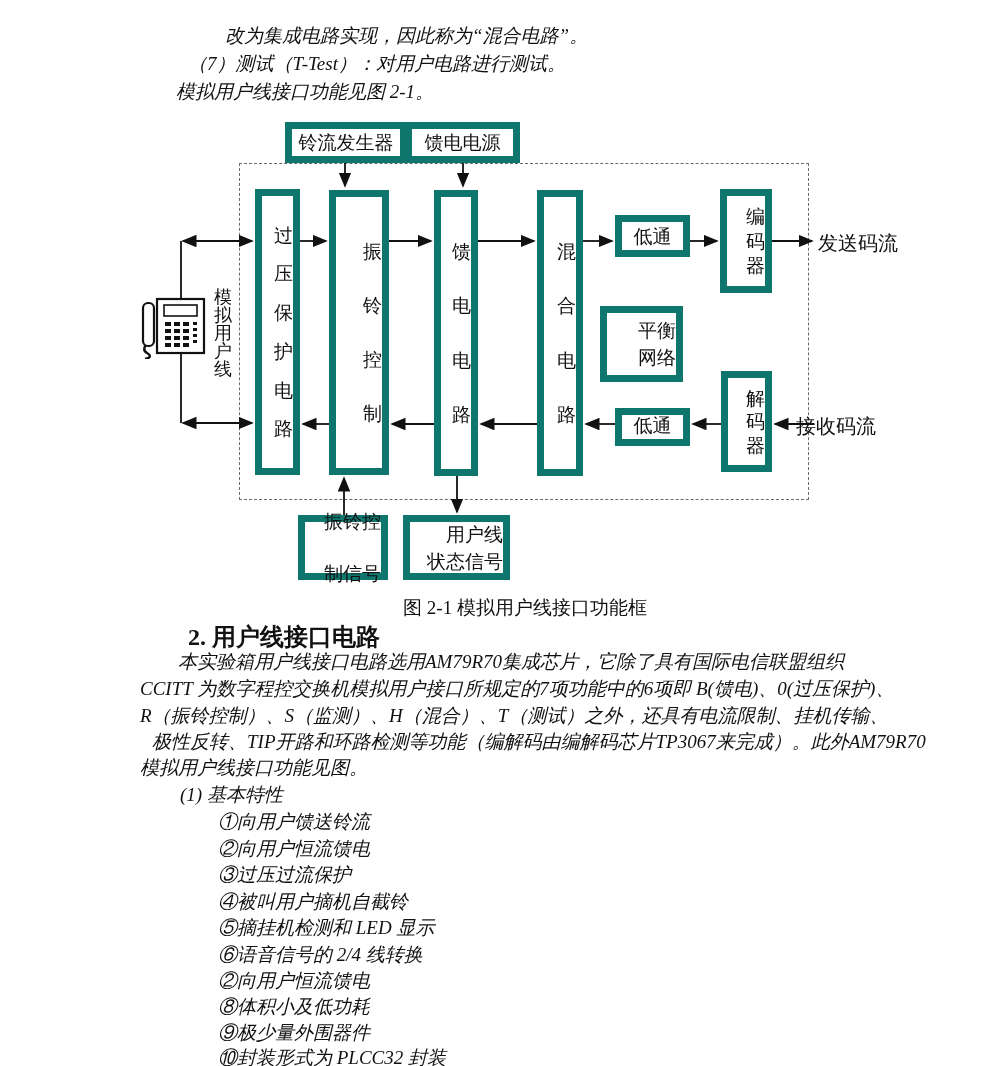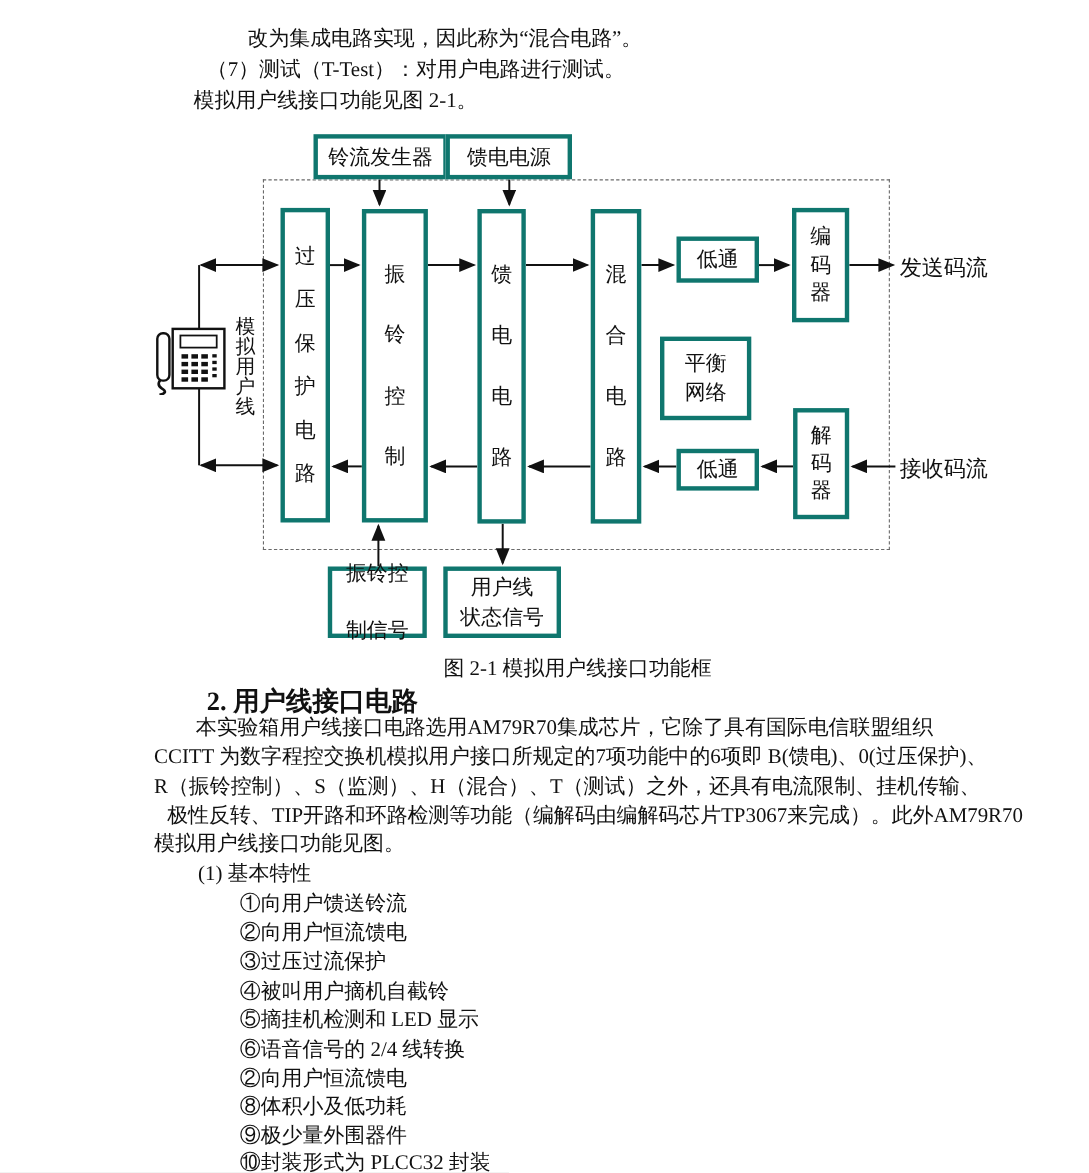"改为集成电路实现，因此称为“混合电路”。" .tline { font-style: none -> italic }
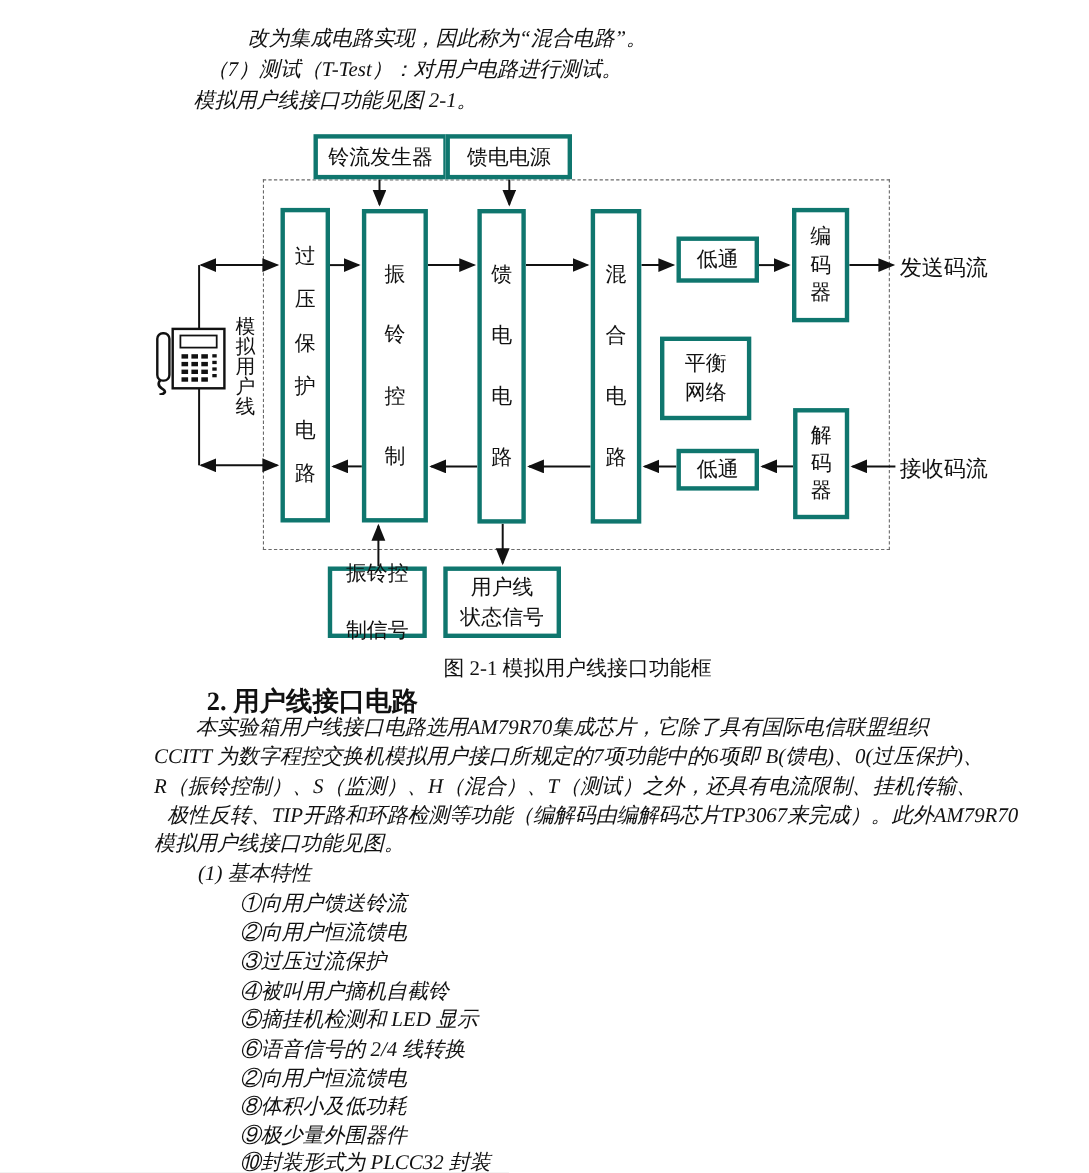"铃流发生器" .dbox { align-items: center -> flex-end; border: 4px solid #0f766e -> 7px solid #0f766e }
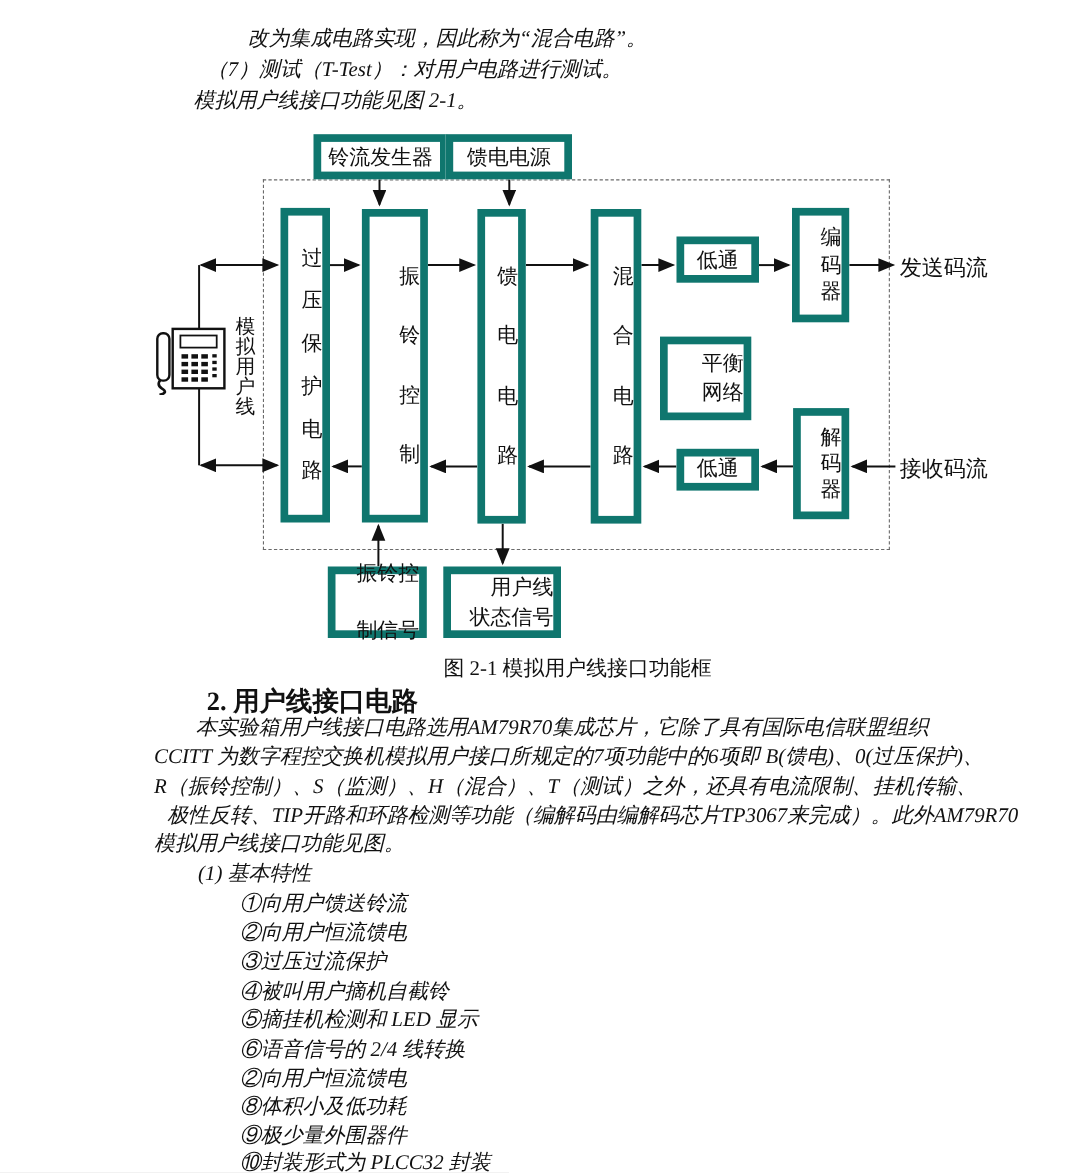"接收码流" div.abs { left: 818px -> 796px }
